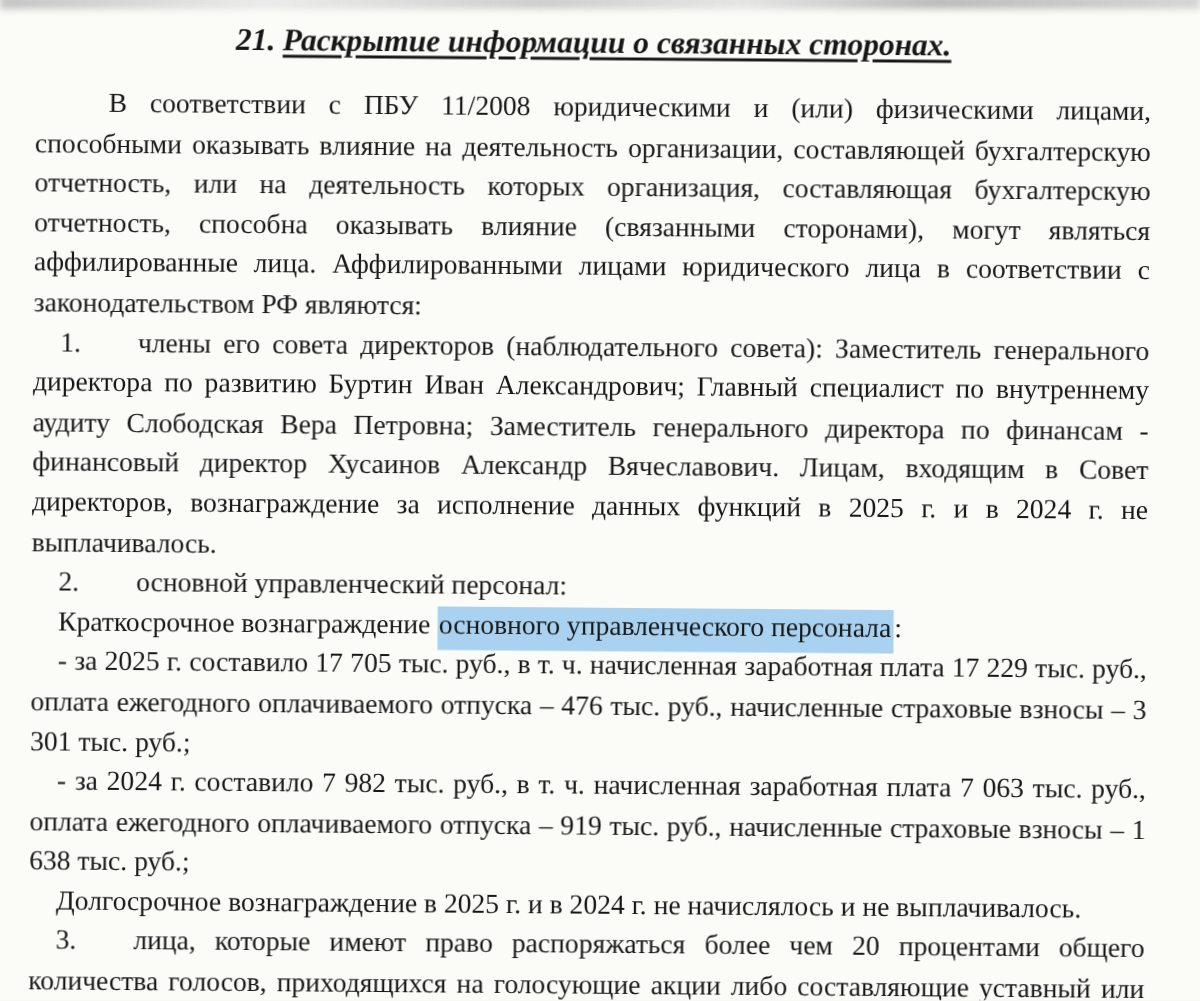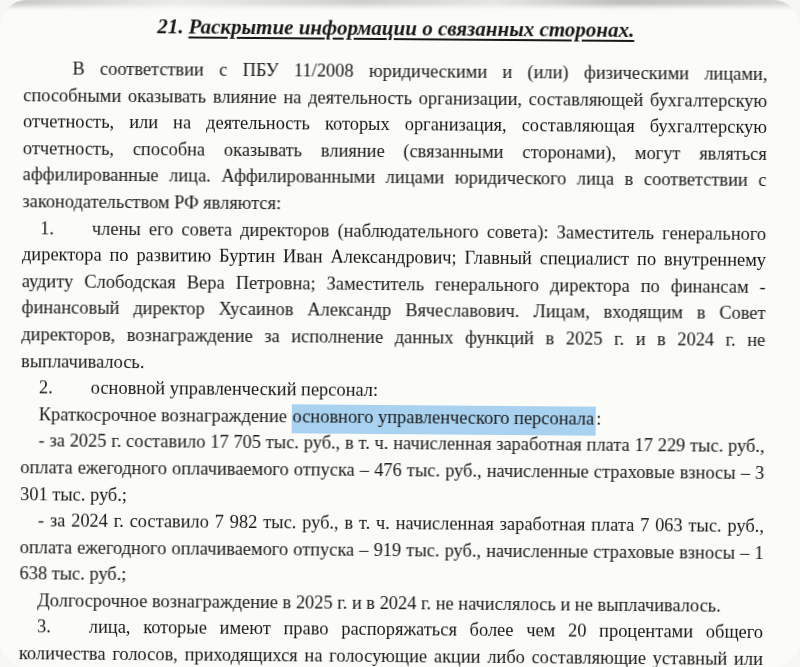"21. Раскрытие информации о связанных" .page { border-radius: 27px -> none }
